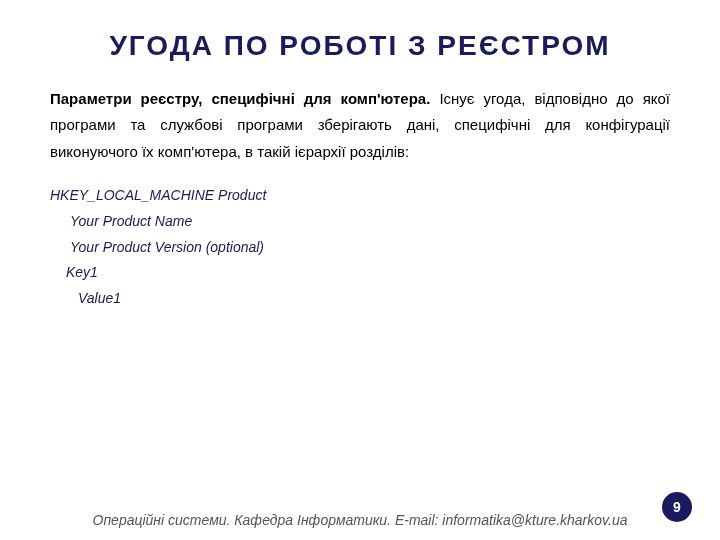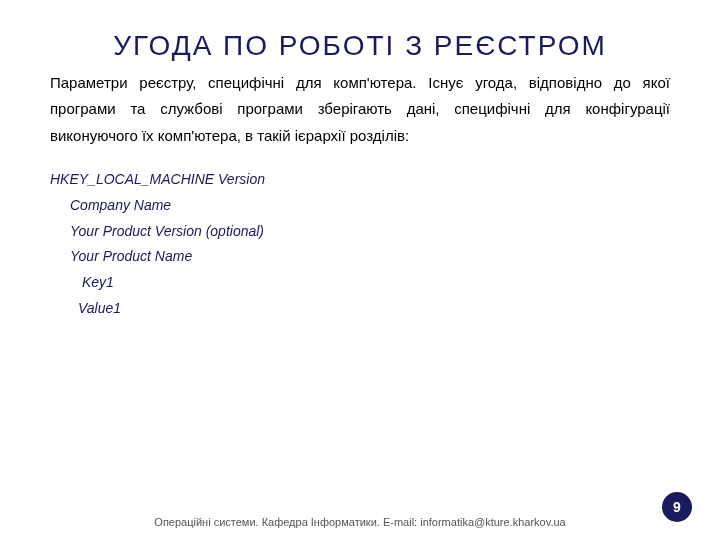"УГОДА ПО РОБОТІ З РЕЄСТРОМ" .title { font-weight: 400 -> 700; margin-bottom: 8px -> 24px }
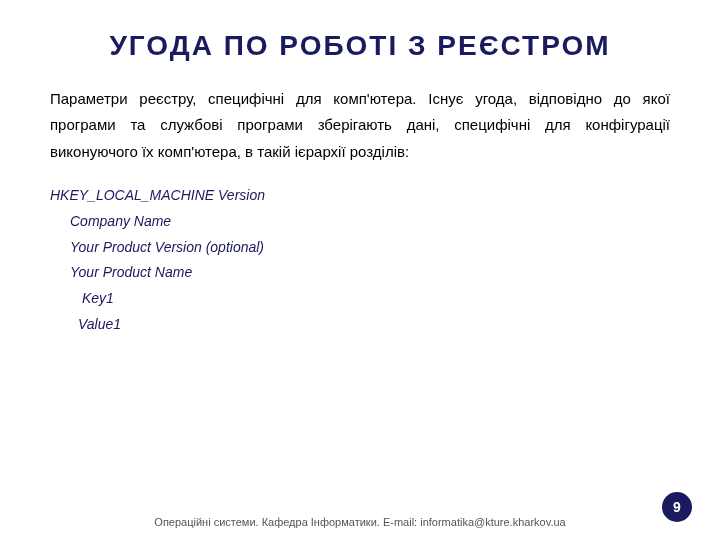"Параметри реєстру, специфічні для" .body-text .bold { font-weight: 400 -> 700 }
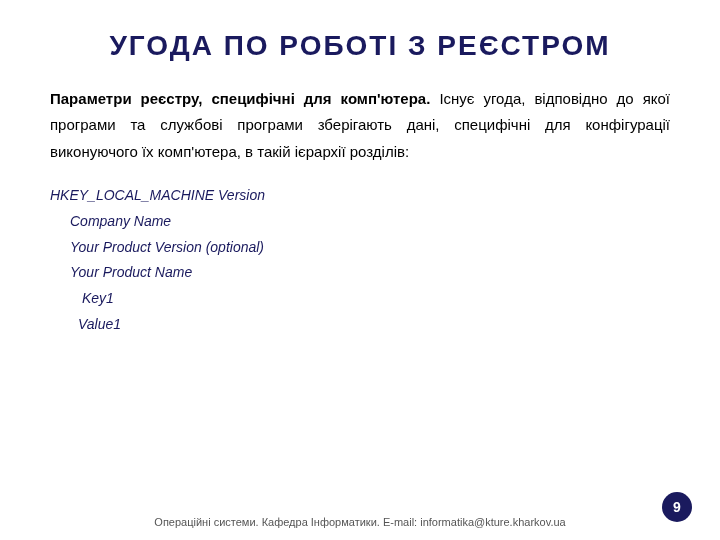"HKEY_LOCAL_MACHINE Version" div.level0 { text: Version -> Product }
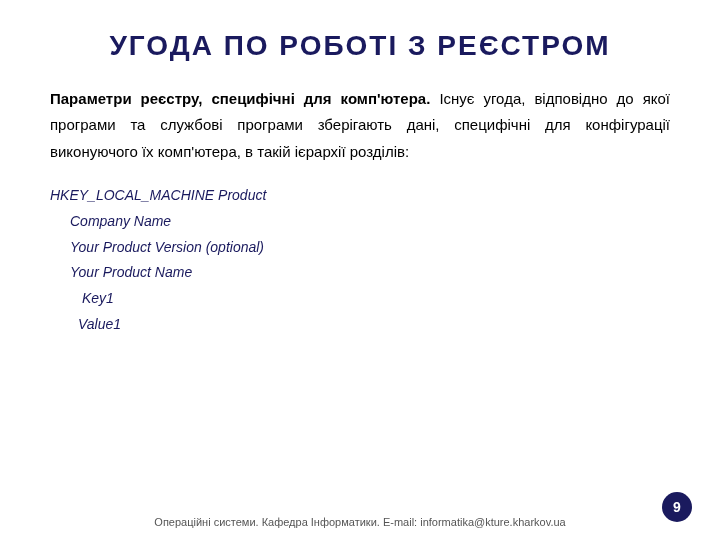"Company Name" div.level1 { html: <div>Company Name</div> -> none }
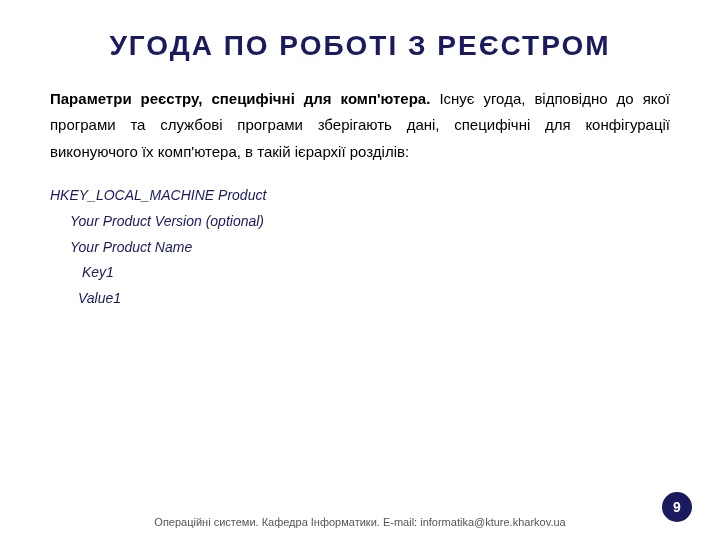"Your Product Version (optional)" div.level1 { order: before "Your Product Name" -> after "Your Product Name" }
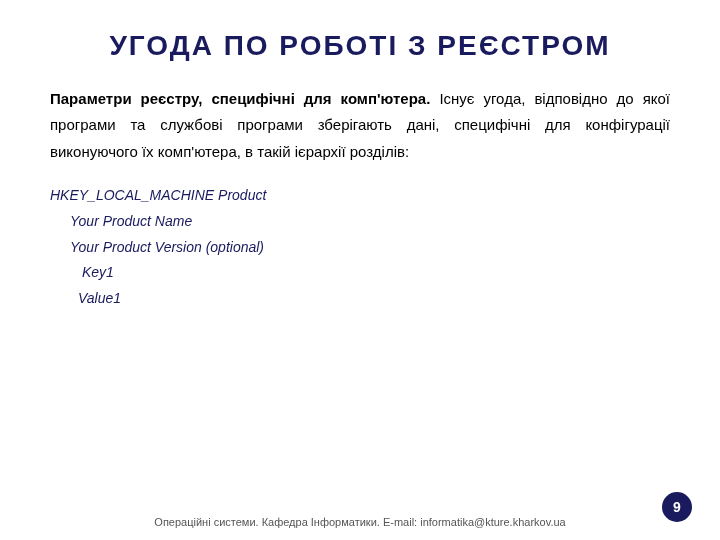"Key1" .registry-tree .level2 { margin-left: 32px -> 16px }
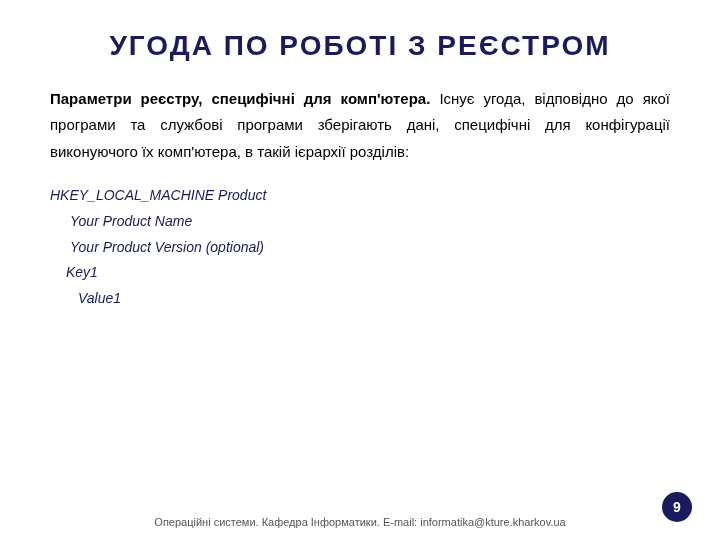"Операційні системи. Кафедра Інформатики." .footer { font-size: 11px -> 14px; font-style: none -> italic }
